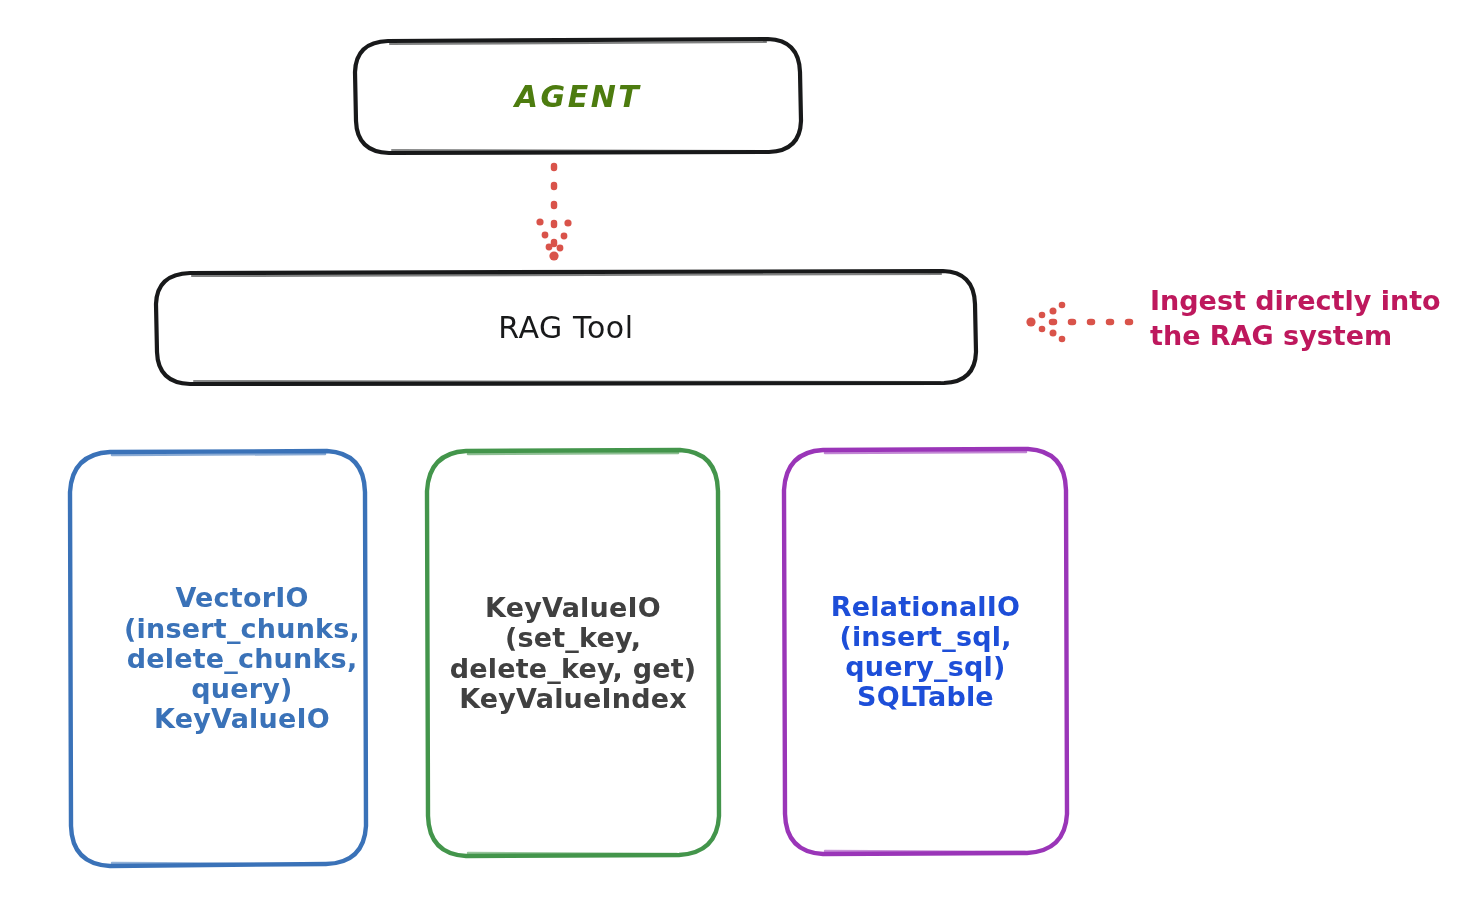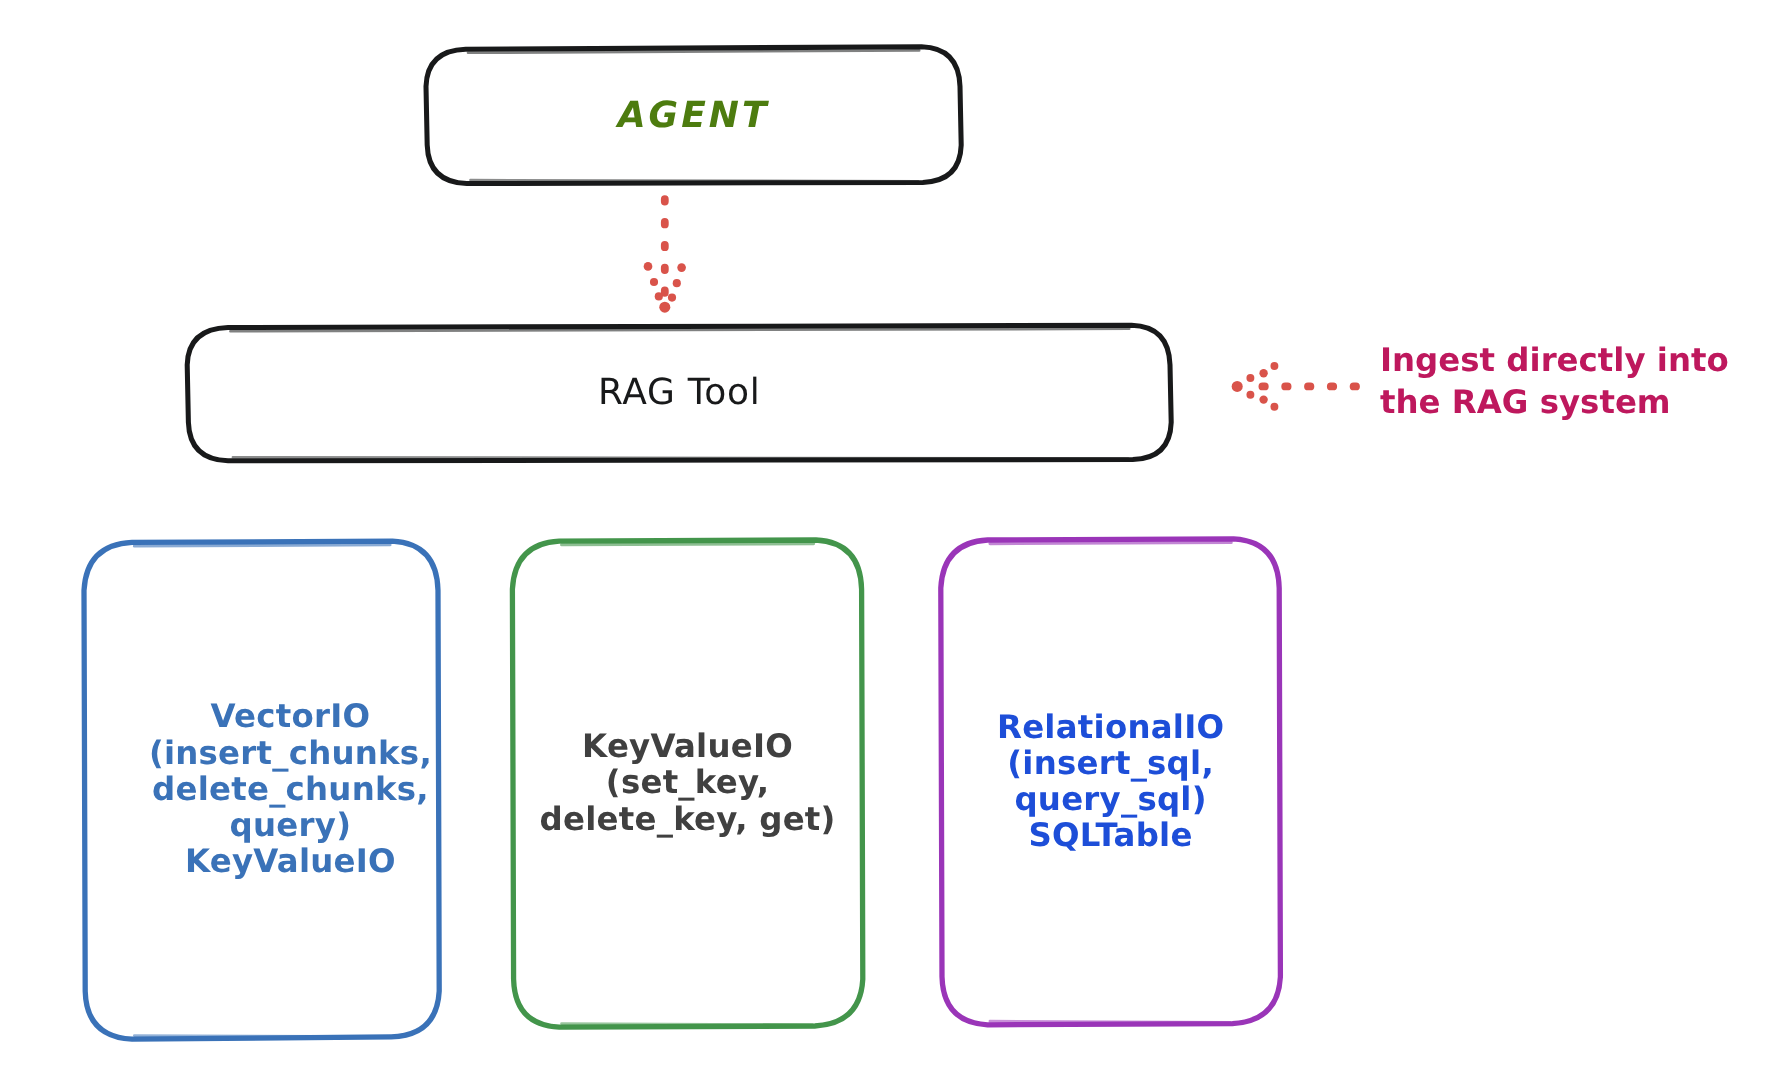"KeyValueIndex" span.card-text { html: none -> <span>KeyValueIndex</span> }
